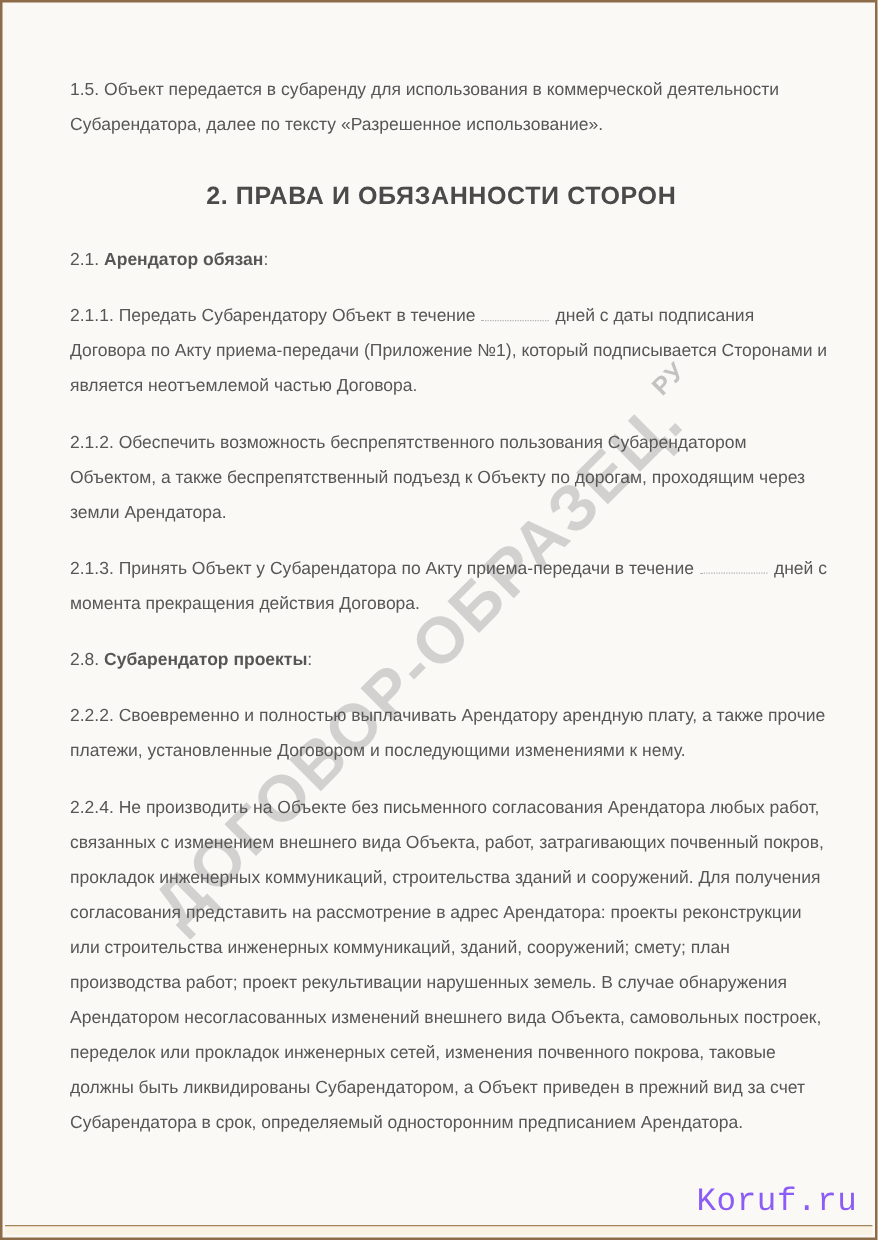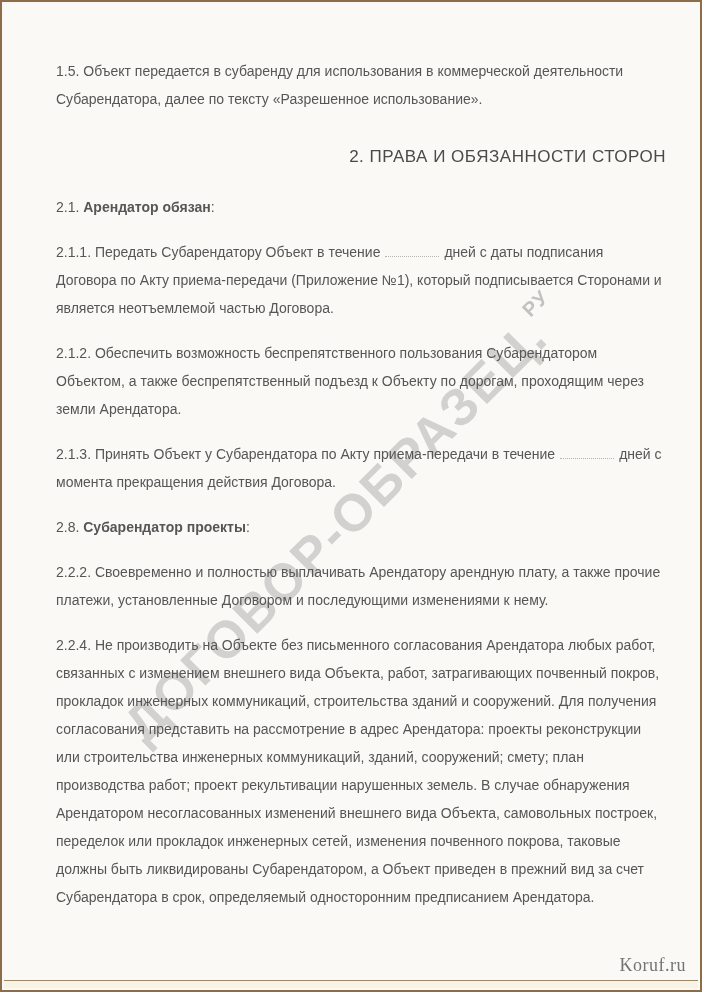"2. ПРАВА И ОБЯЗАННОСТИ СТОРОН" h1.section-heading { font-size: 17px -> 20px; font-weight: normal -> bold; text-align: right -> center }
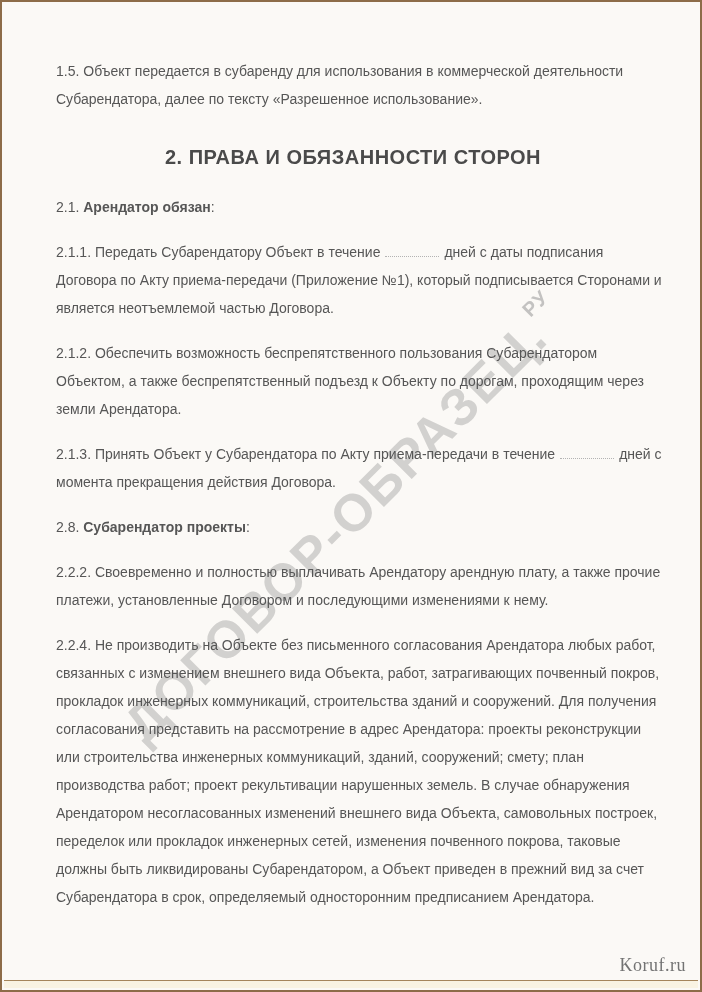"Koruf.ru" .site-logo { color: #737373 -> #8b5cf6; font-family: Liberation Serif, serif -> Liberation Mono, monospace; font-size: 18px -> 26px }
